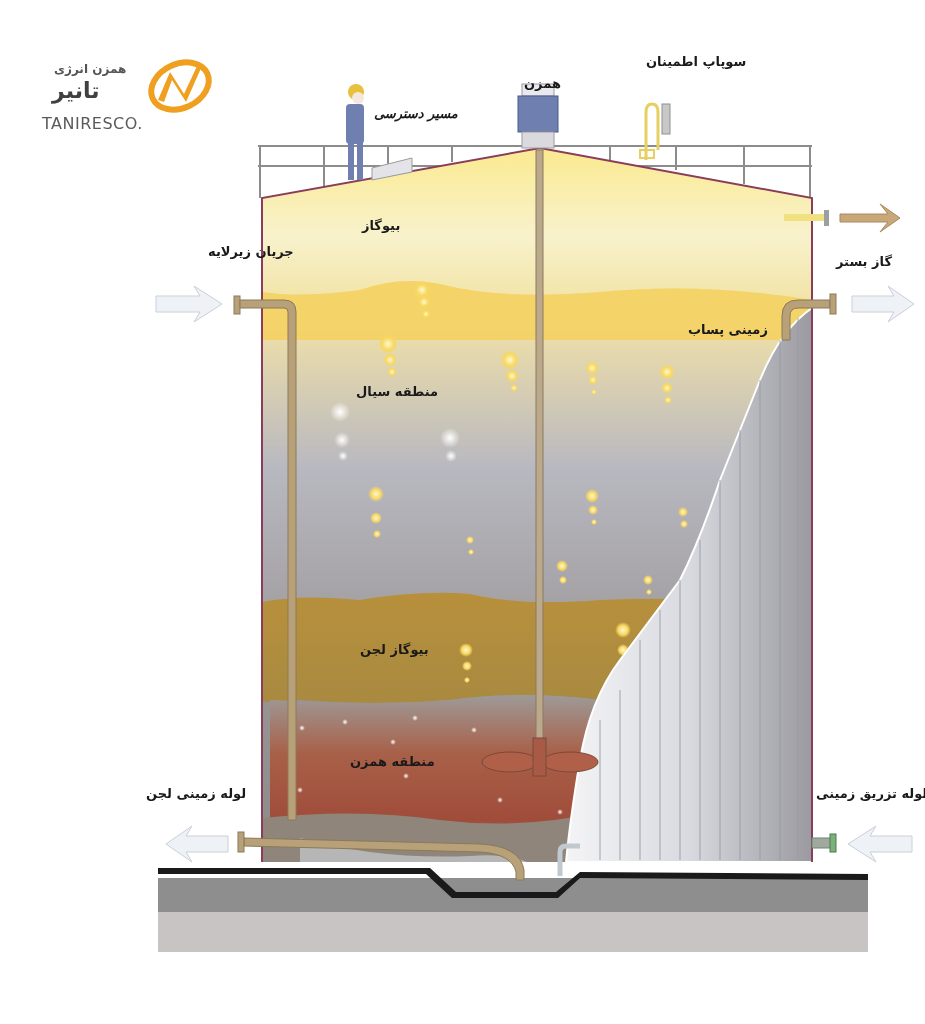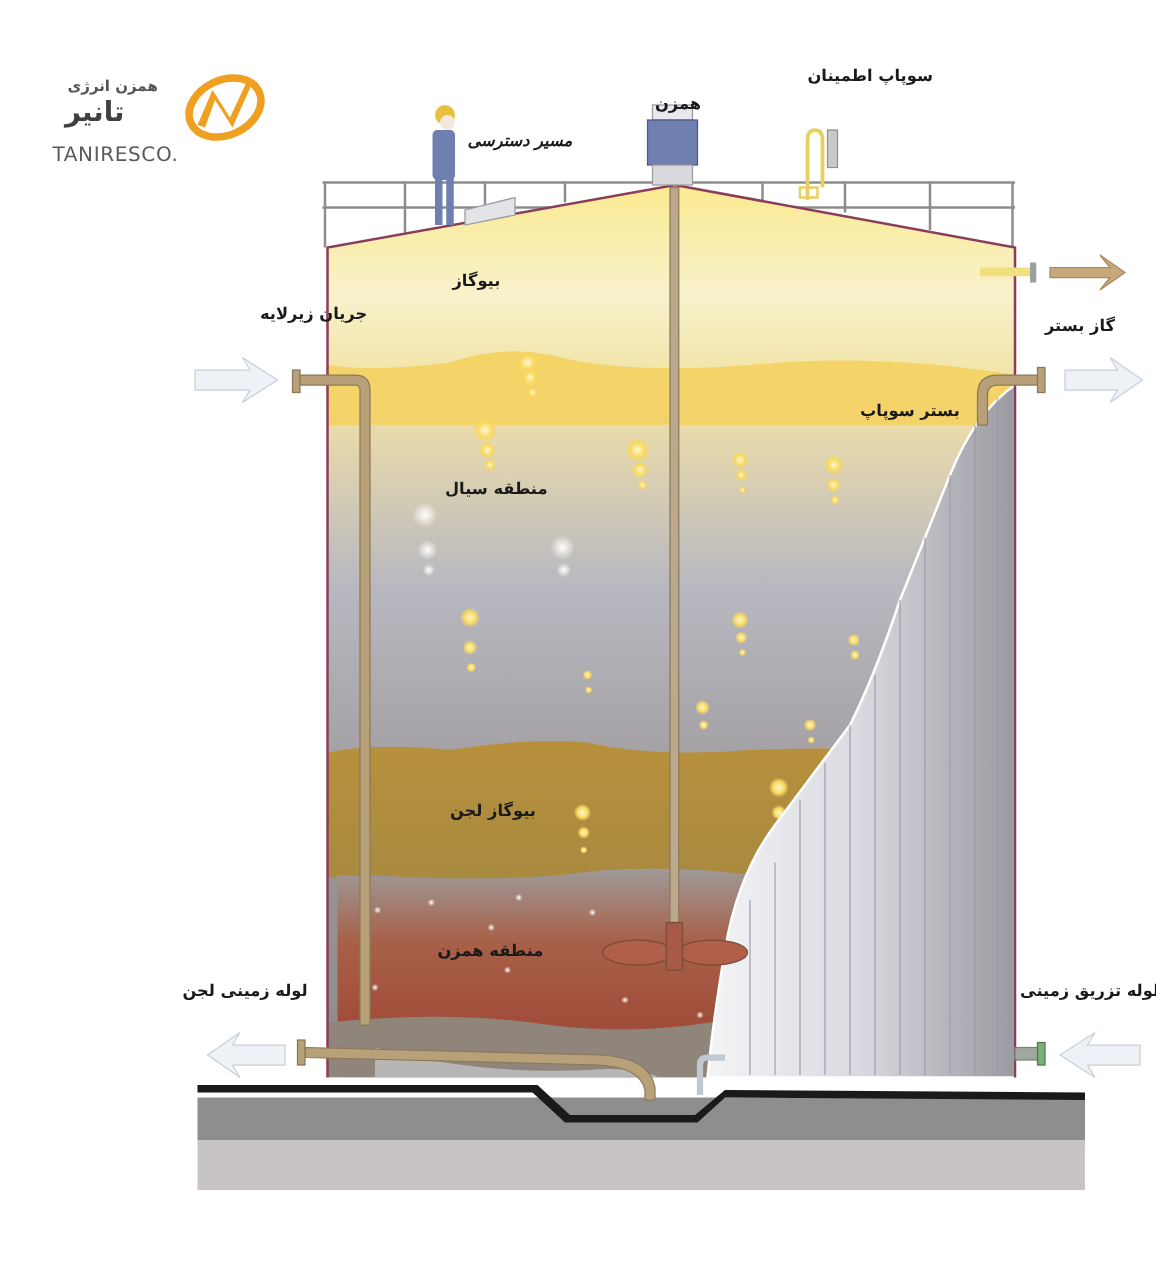"بستر سوپاپ" span.label { text: بستر سوپاپ -> زمینی پساب }
